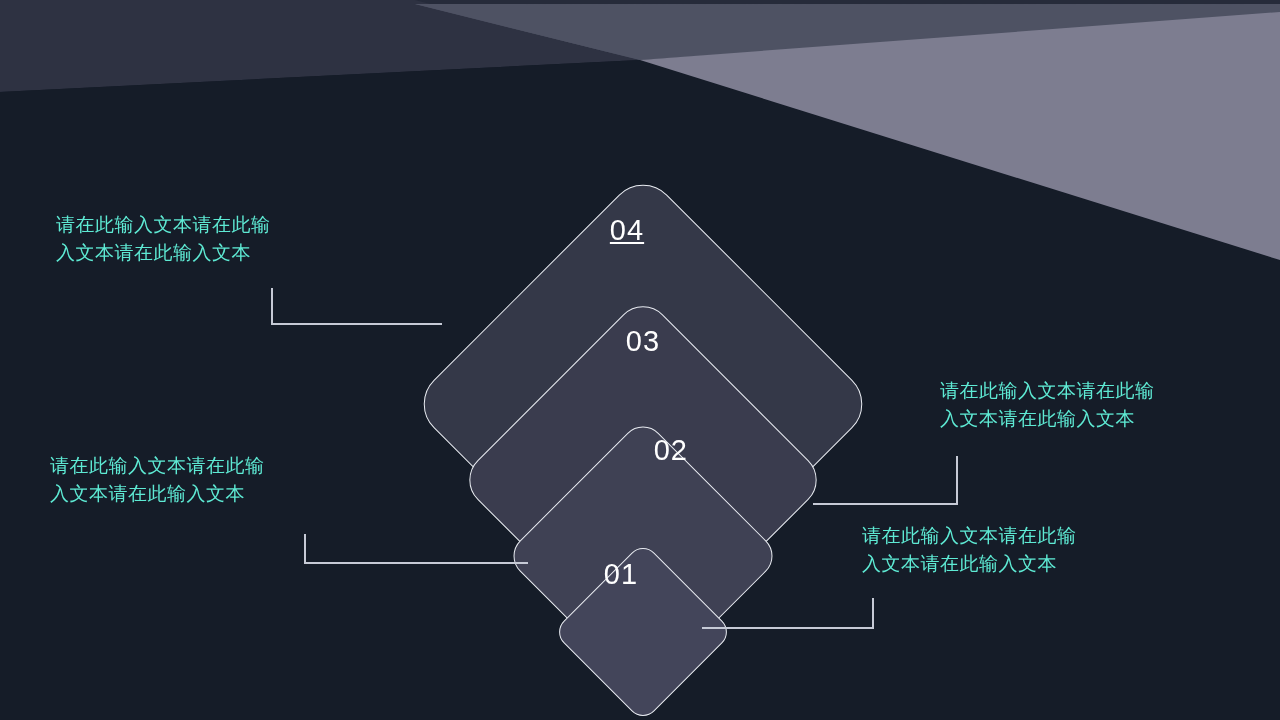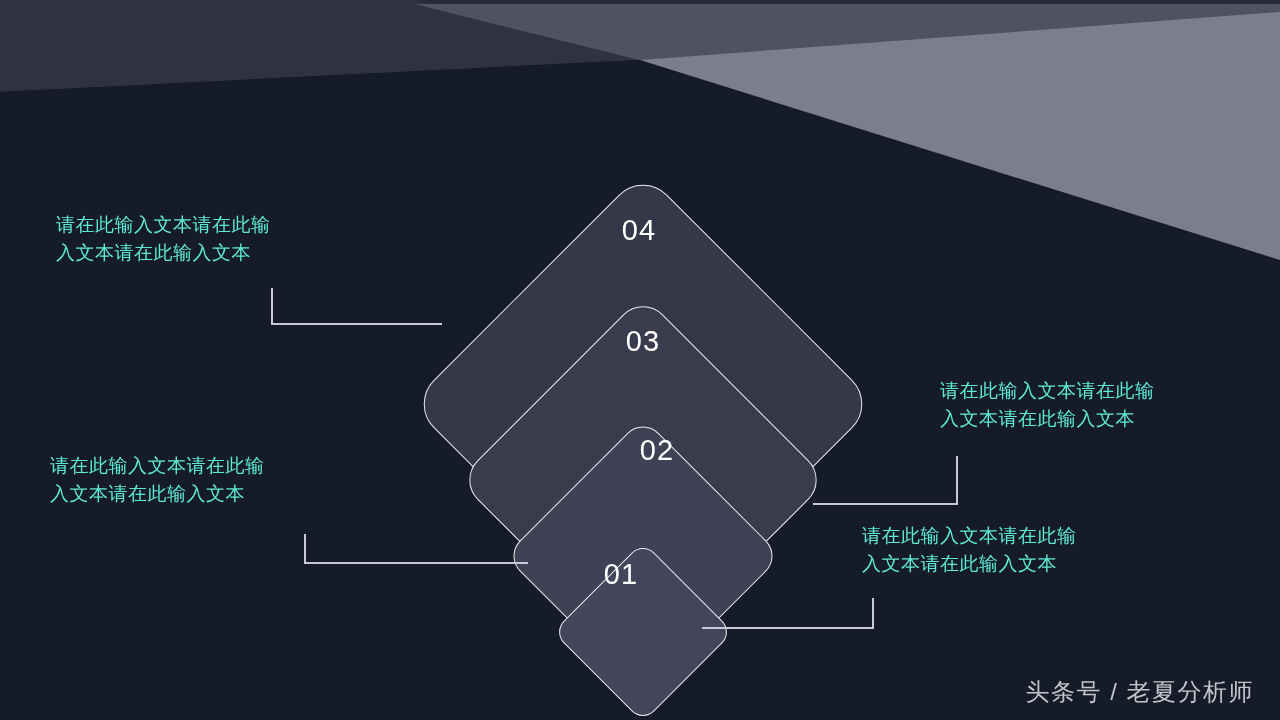"04" .n04 { left: 594px -> 582px; text-decoration: none -> underline }
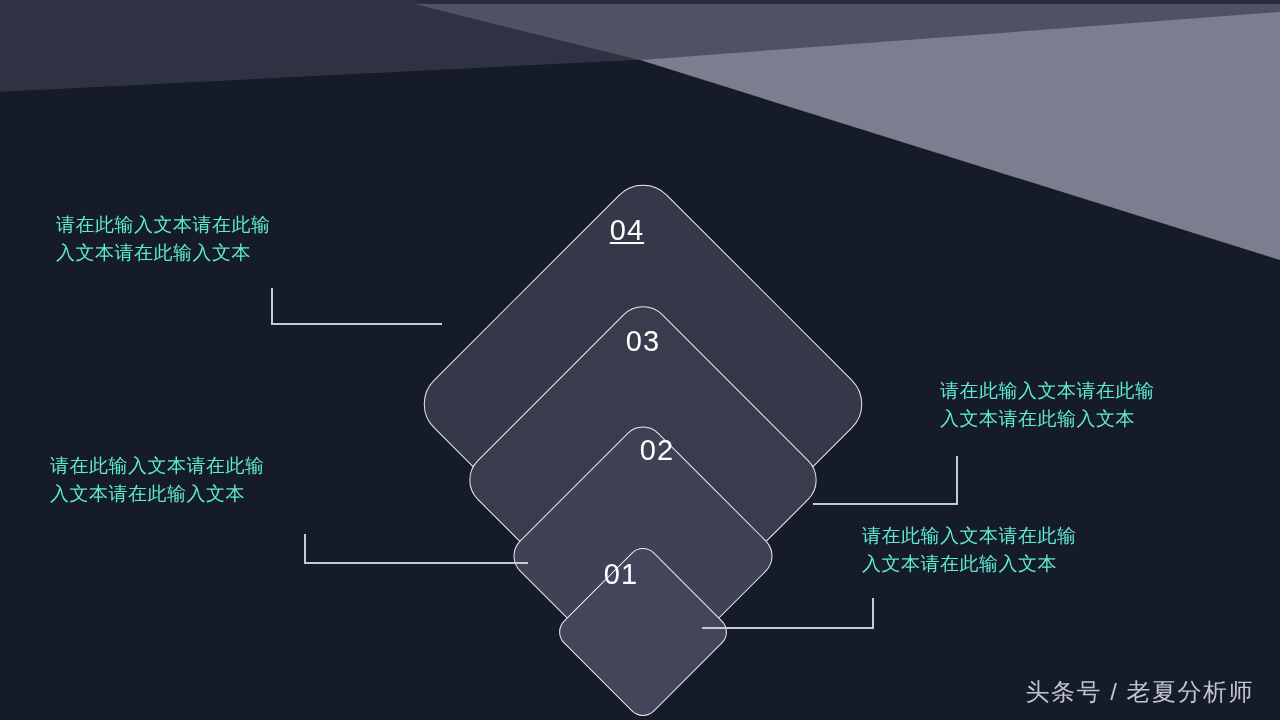"02" .n02 { left: 612px -> 598px; text-align: none -> right }
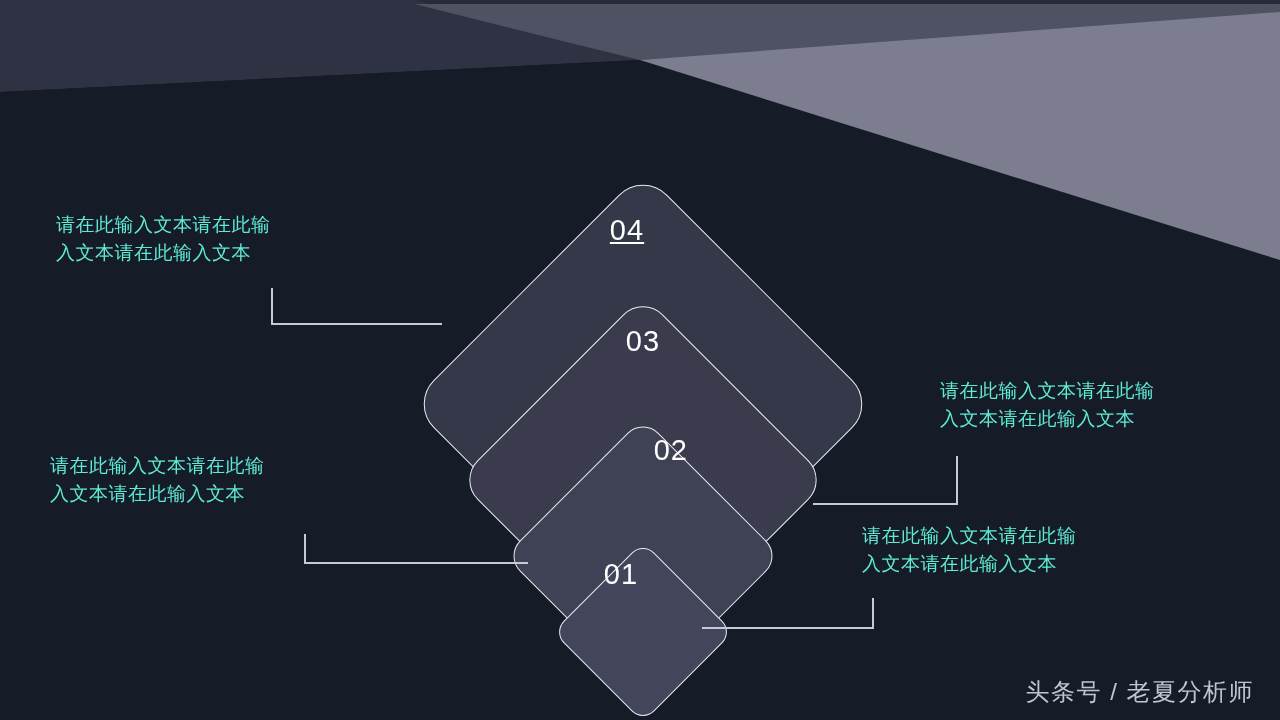"头条号 / 老夏分析师" div.watermark { html: <div>头条号 / 老夏分析师</div> -> none }
